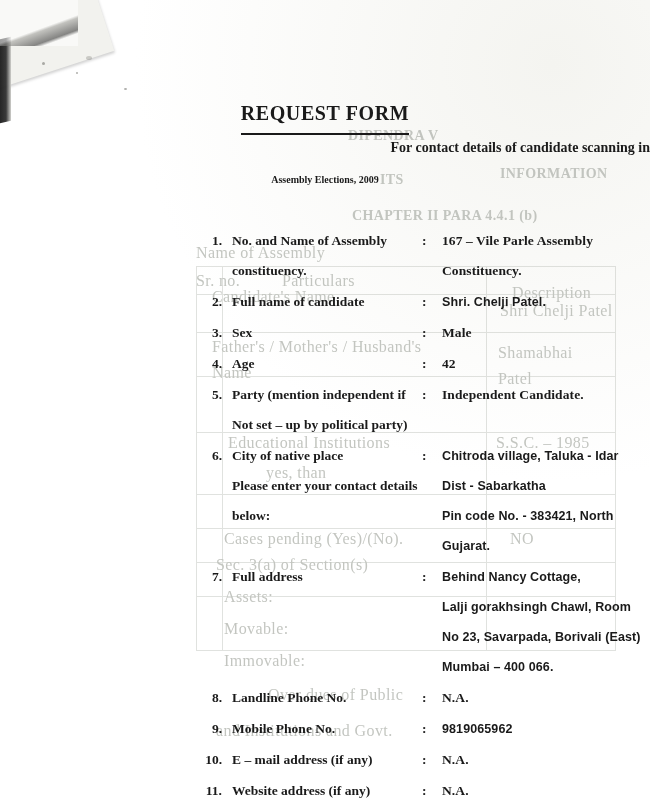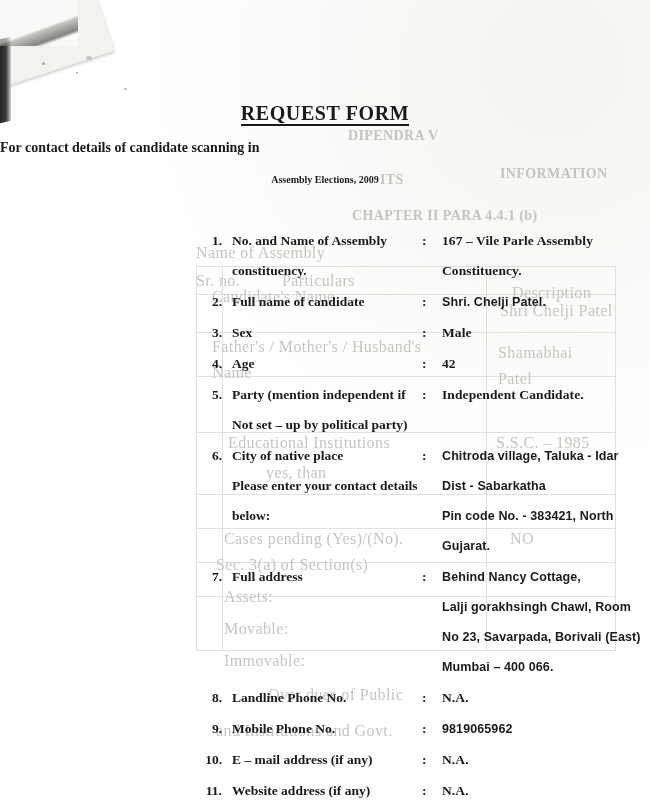"REQUEST FORM" .doc-title span.u { padding-bottom: 0 -> 9px }
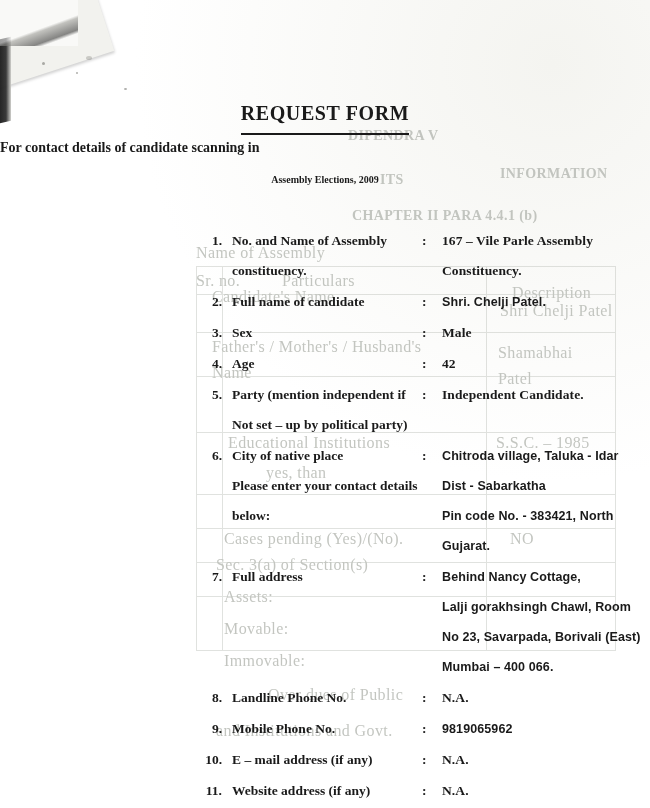"For contact details of candidate" .subtitle-1 { text-align: left -> right }
